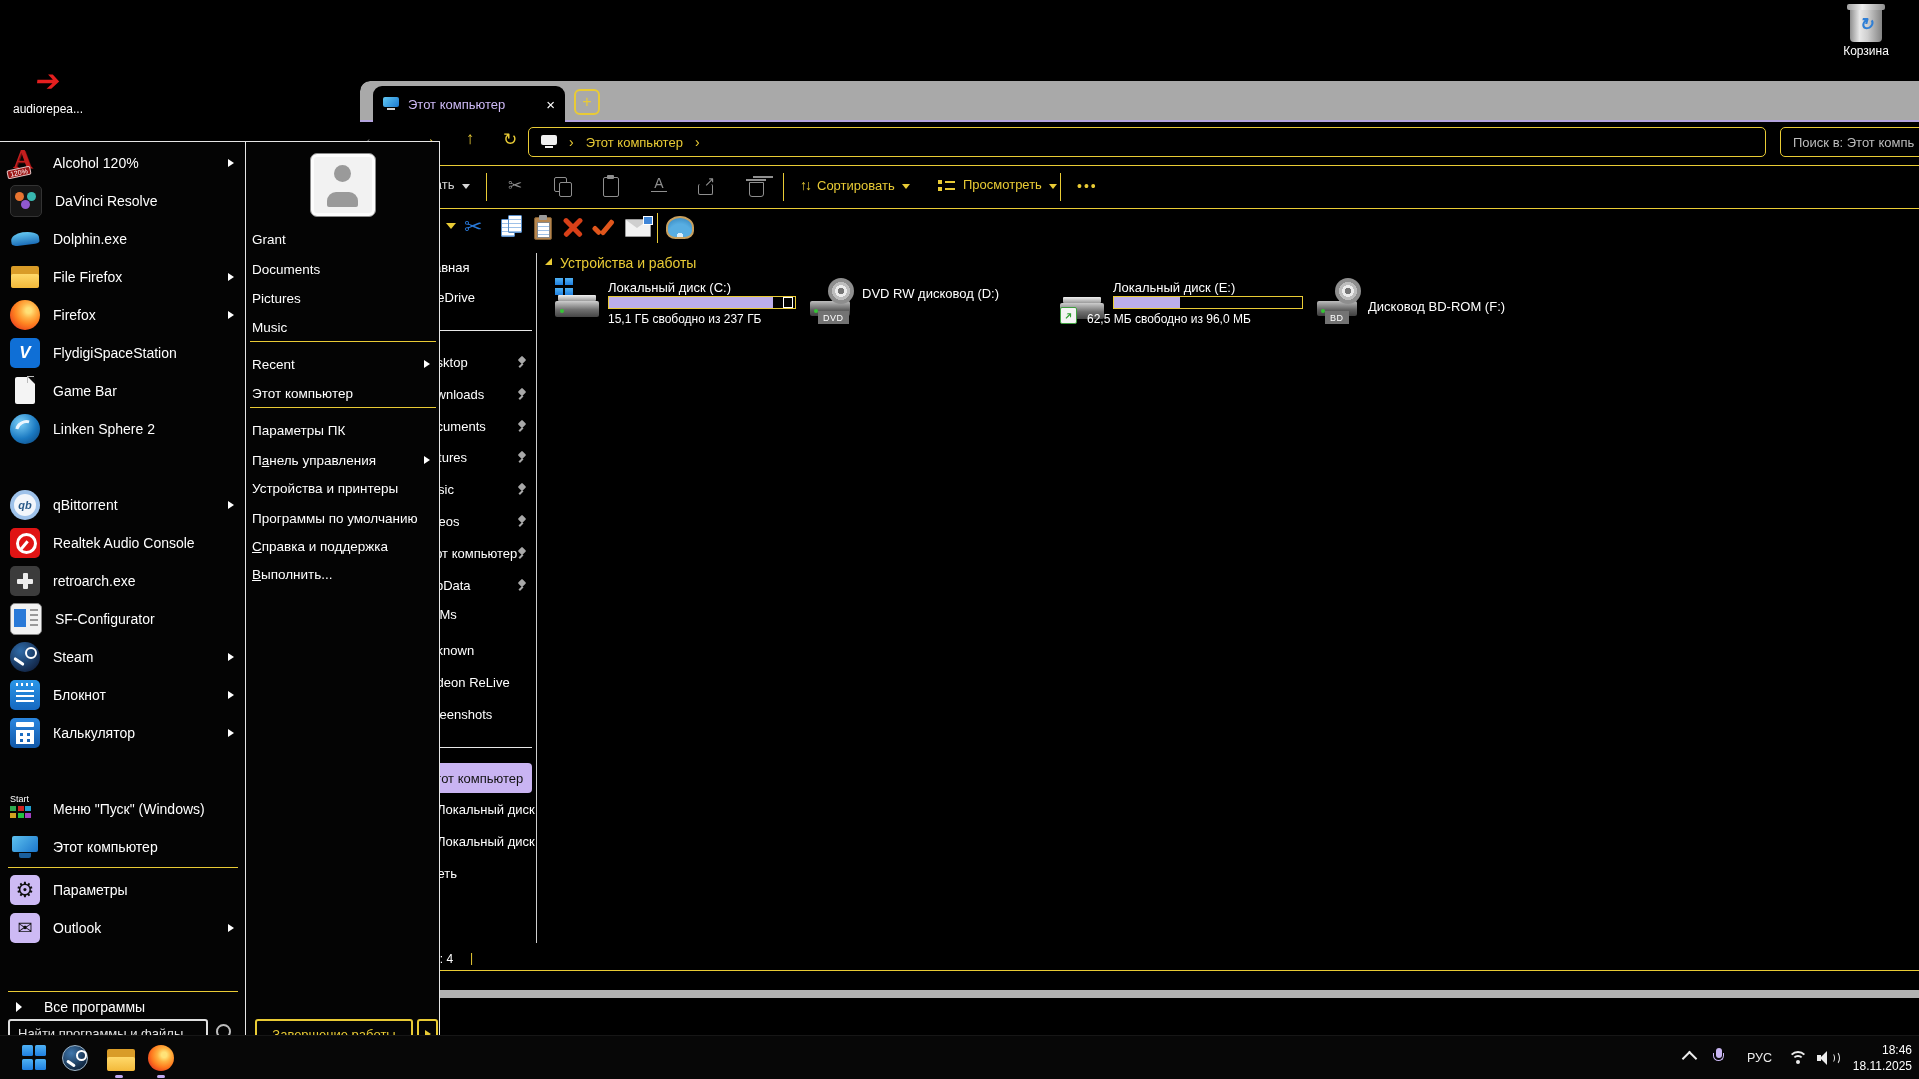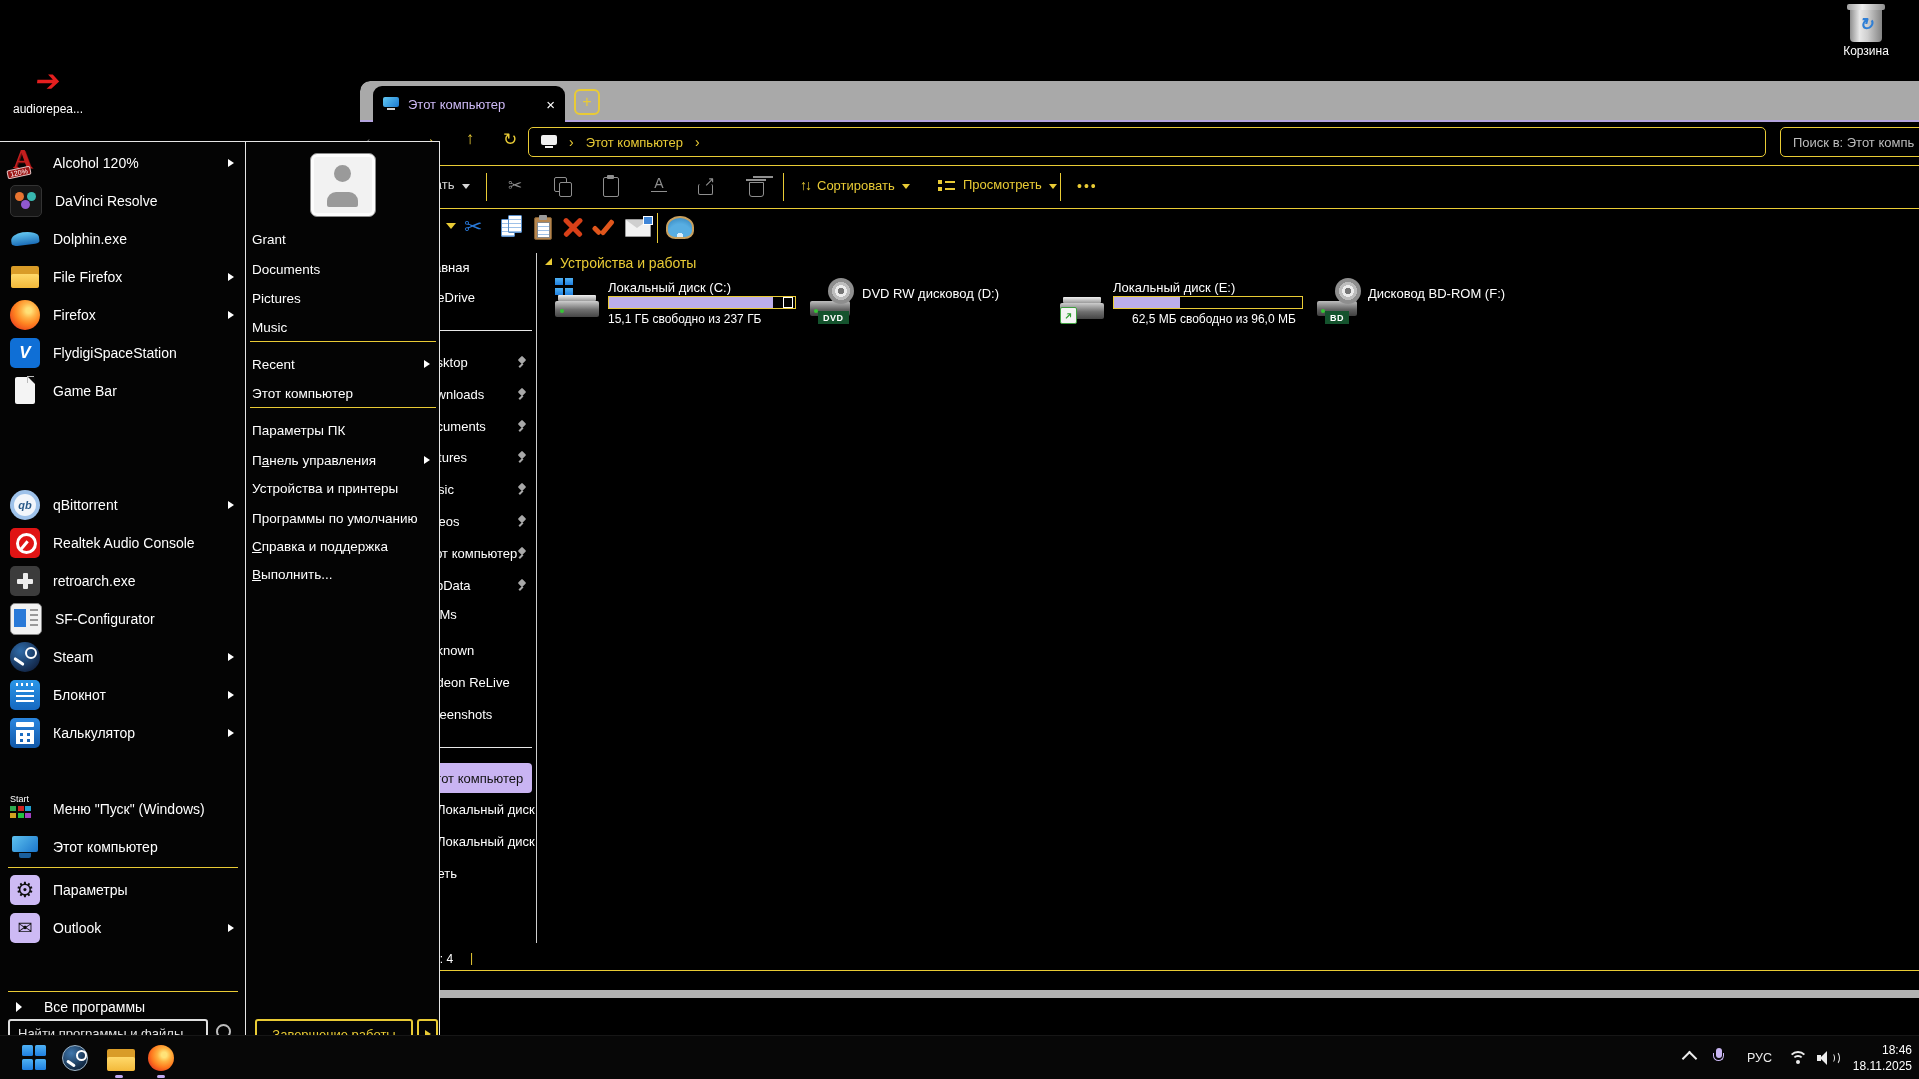"Дисковод BD-ROM (F:)" div.drv-name { top: 205px -> 218px }
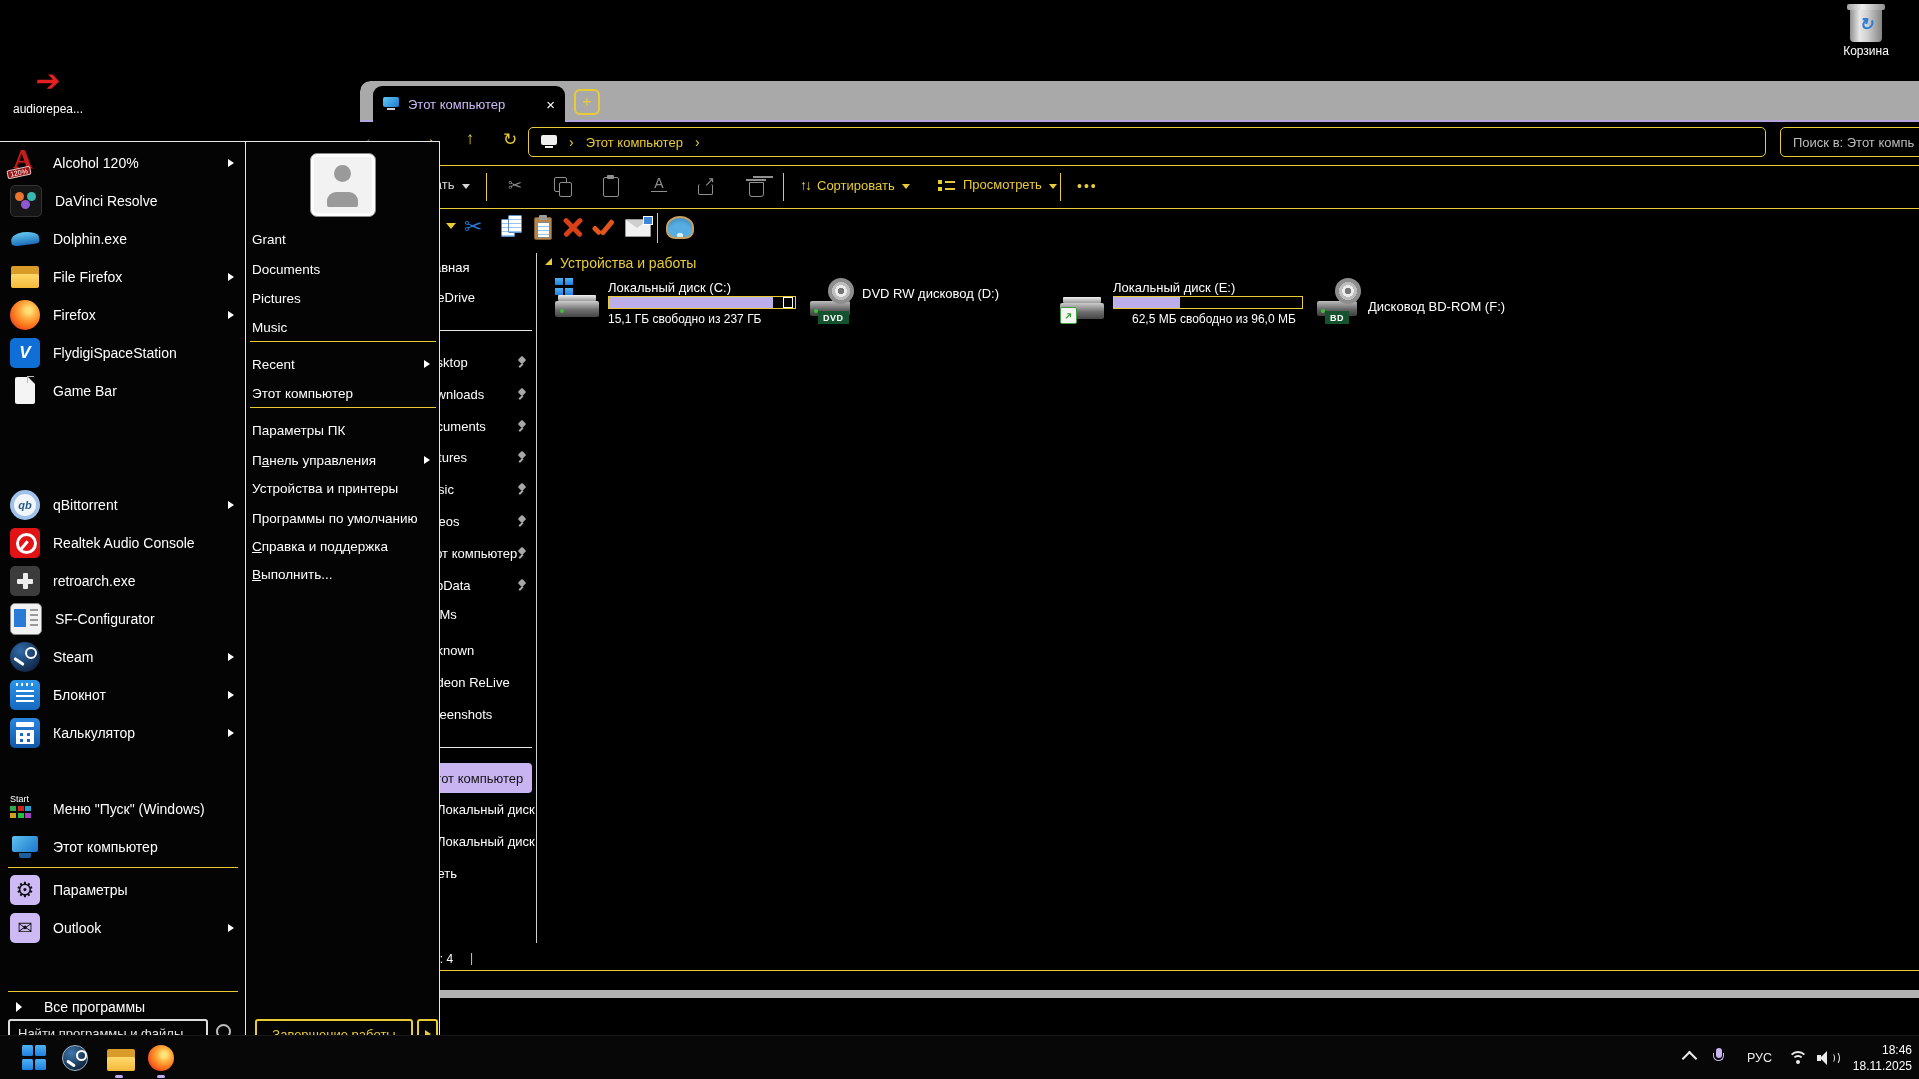"DVD" .opt .badge { background: #14532d -> #737373; font-weight: bold -> normal }
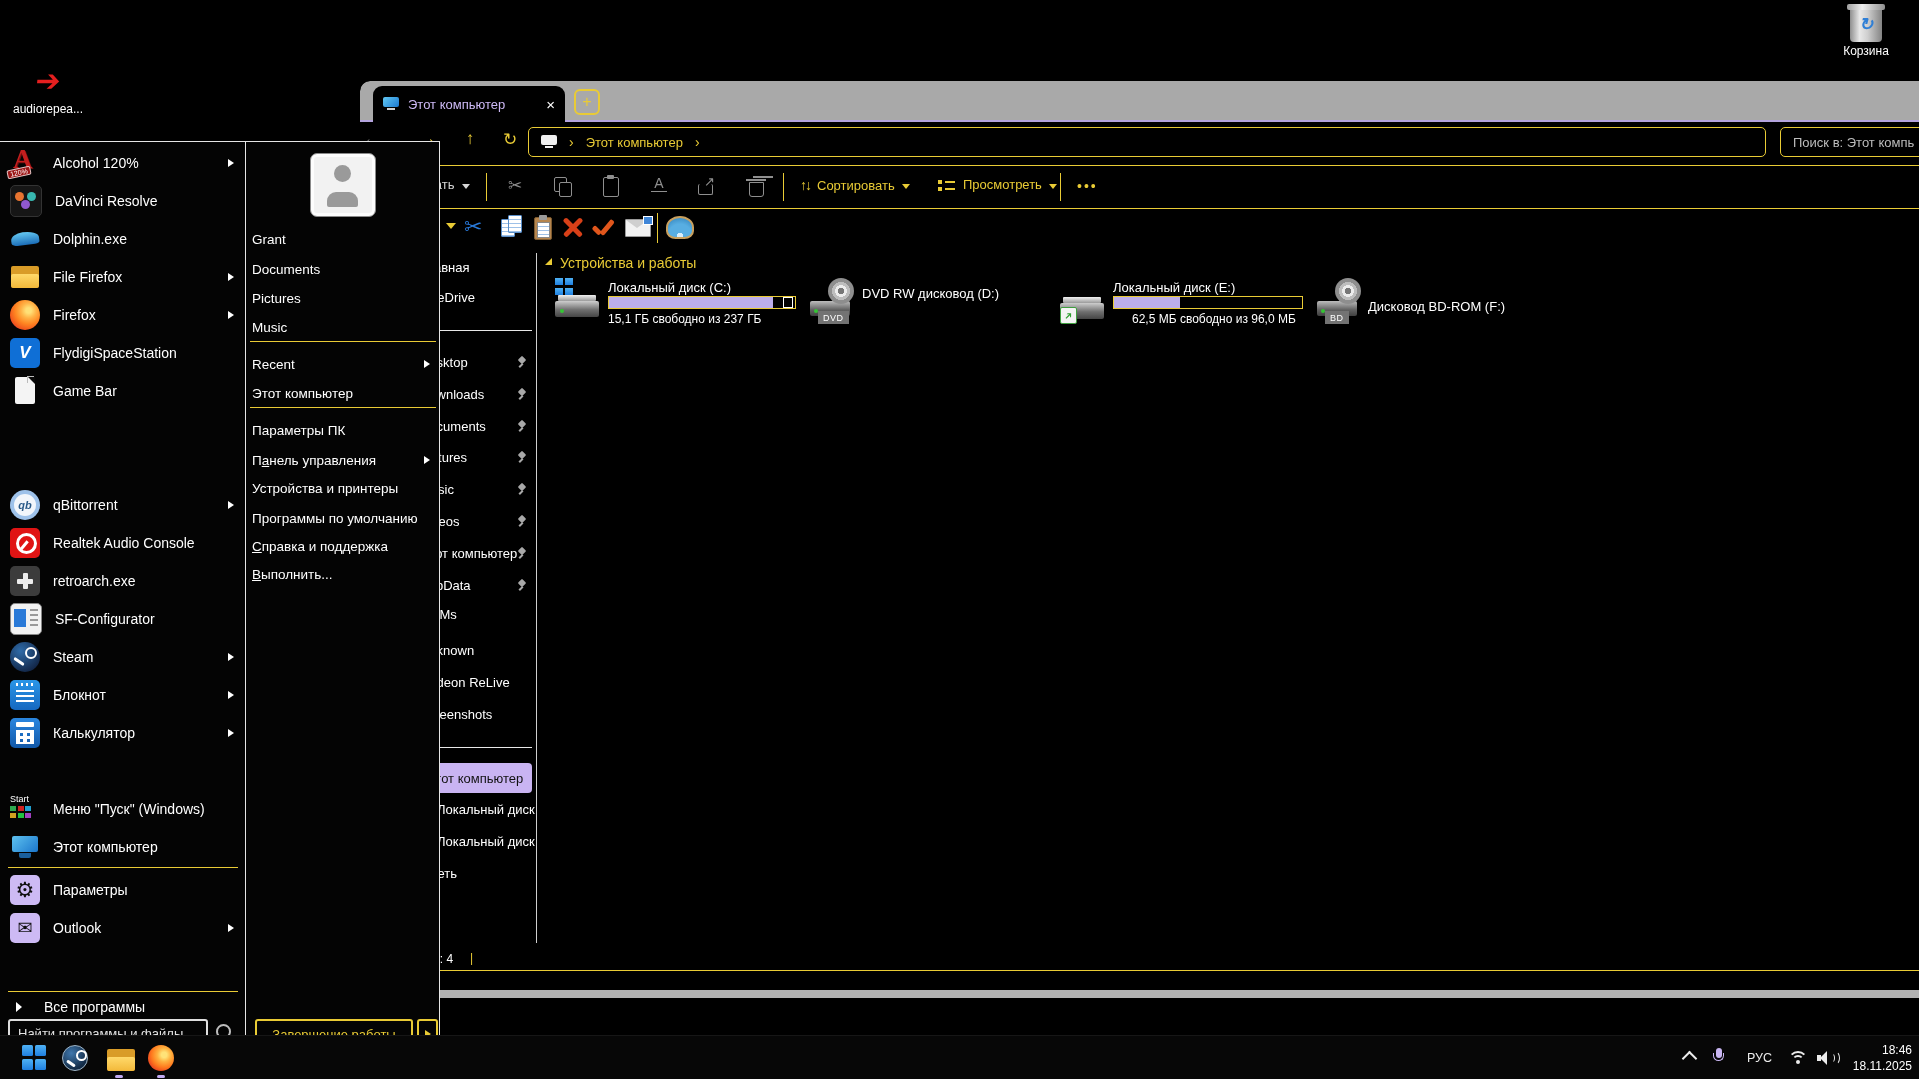"62,5 МБ свободно из 96,0" div.drv-free { left: 772px -> 727px }
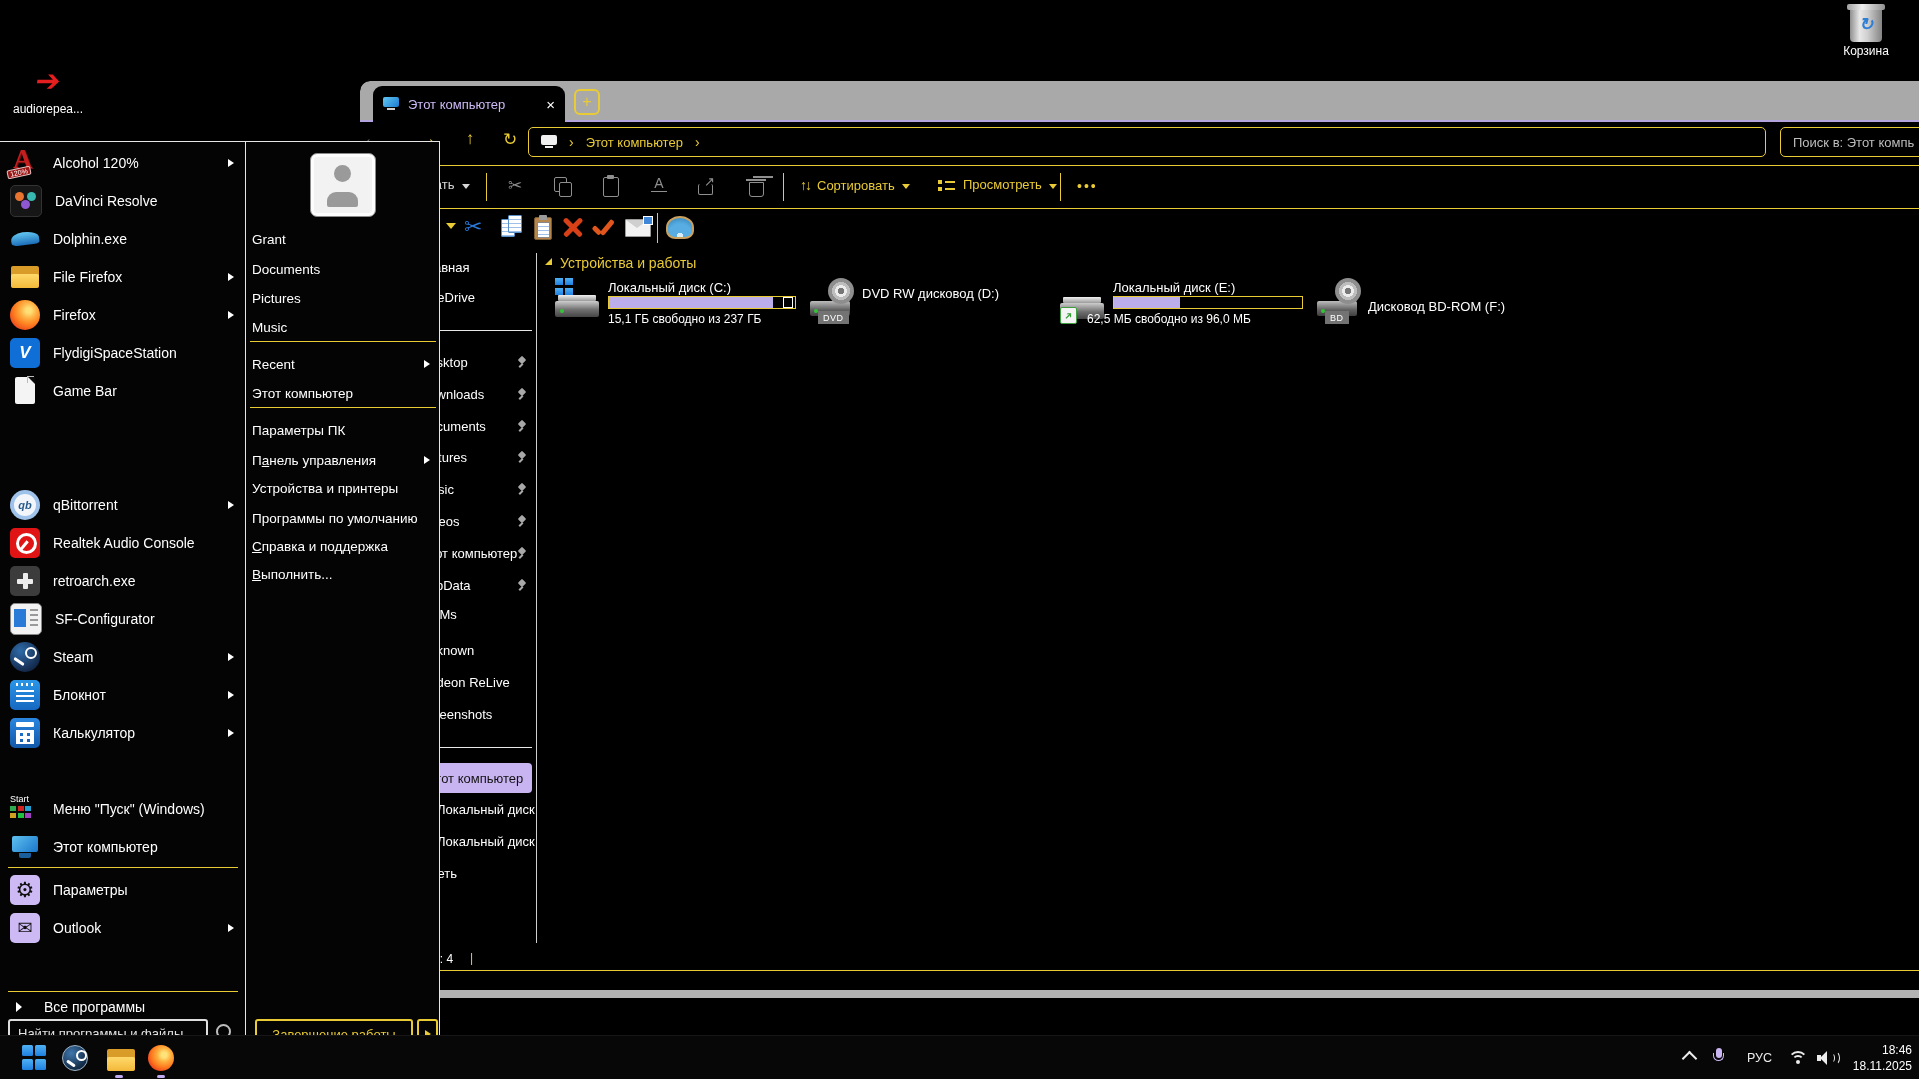"Linken Sphere 2" div.sm-item { html: none -> <div> <span></span> <span>Linken Sphere 2</span> </div> }
